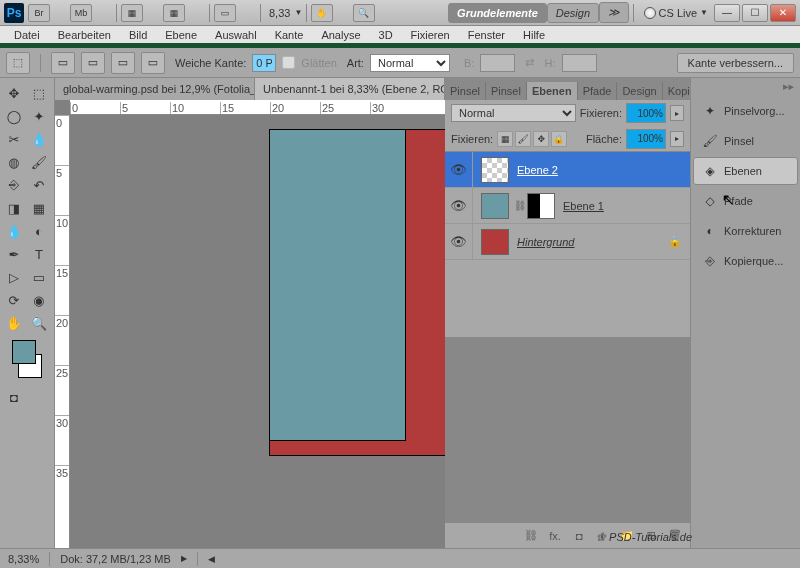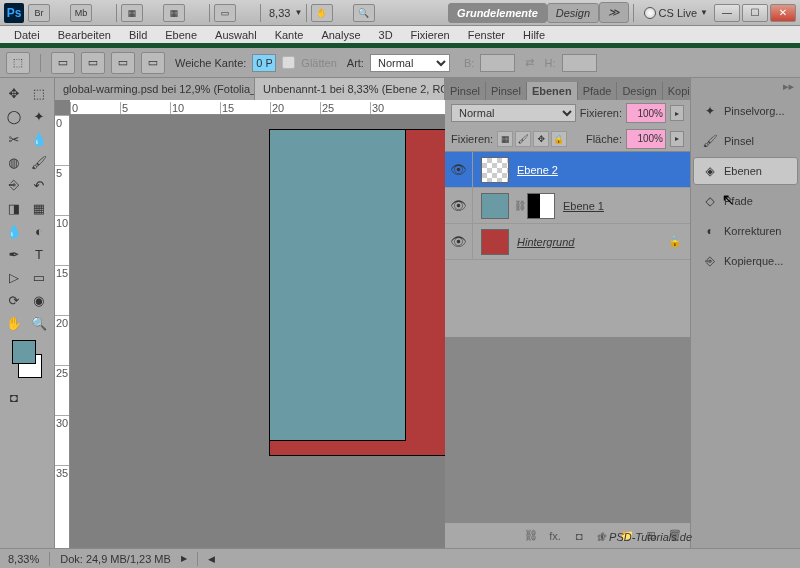"Kante verbessern..." button.opt-btn { html: none -> <button>Kante verbessern...</button> }
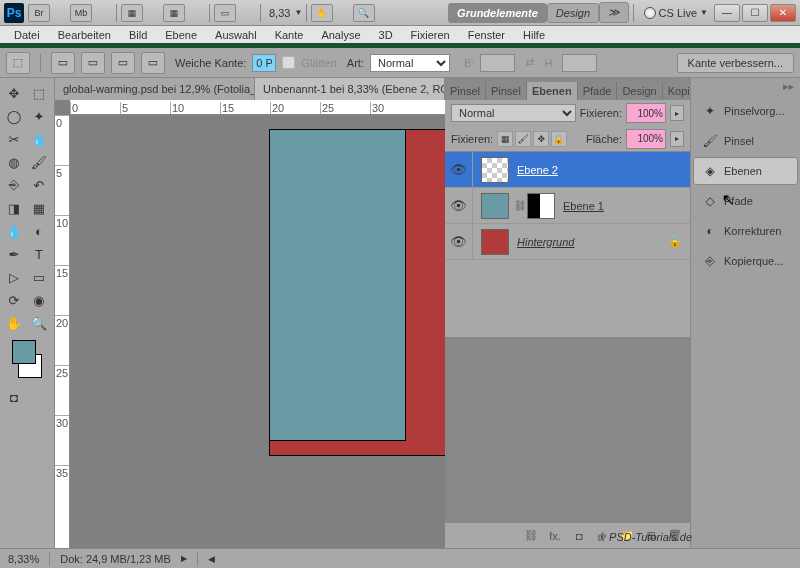"100%" .pct-input { background: #f9a8d4 -> #0ea5e9 }
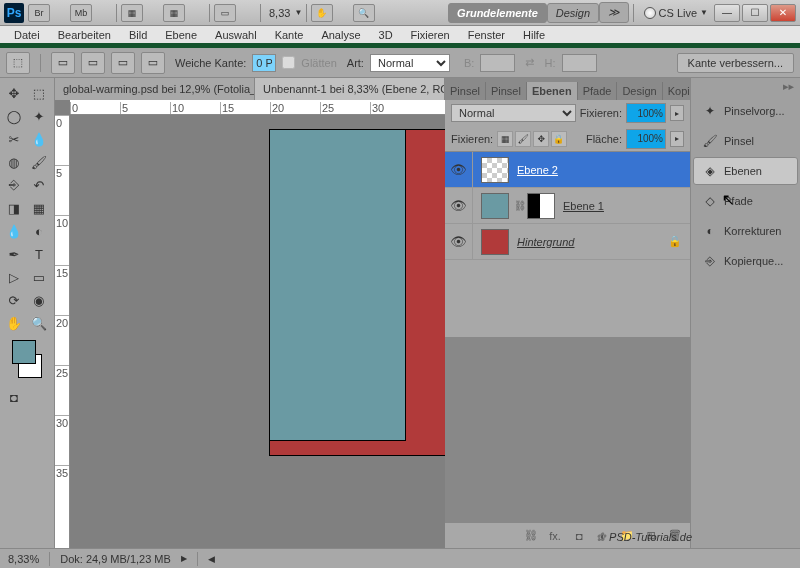"Dok: 24,9 MB/1,23 MB" span { text: 24,9 -> 37,2 }
